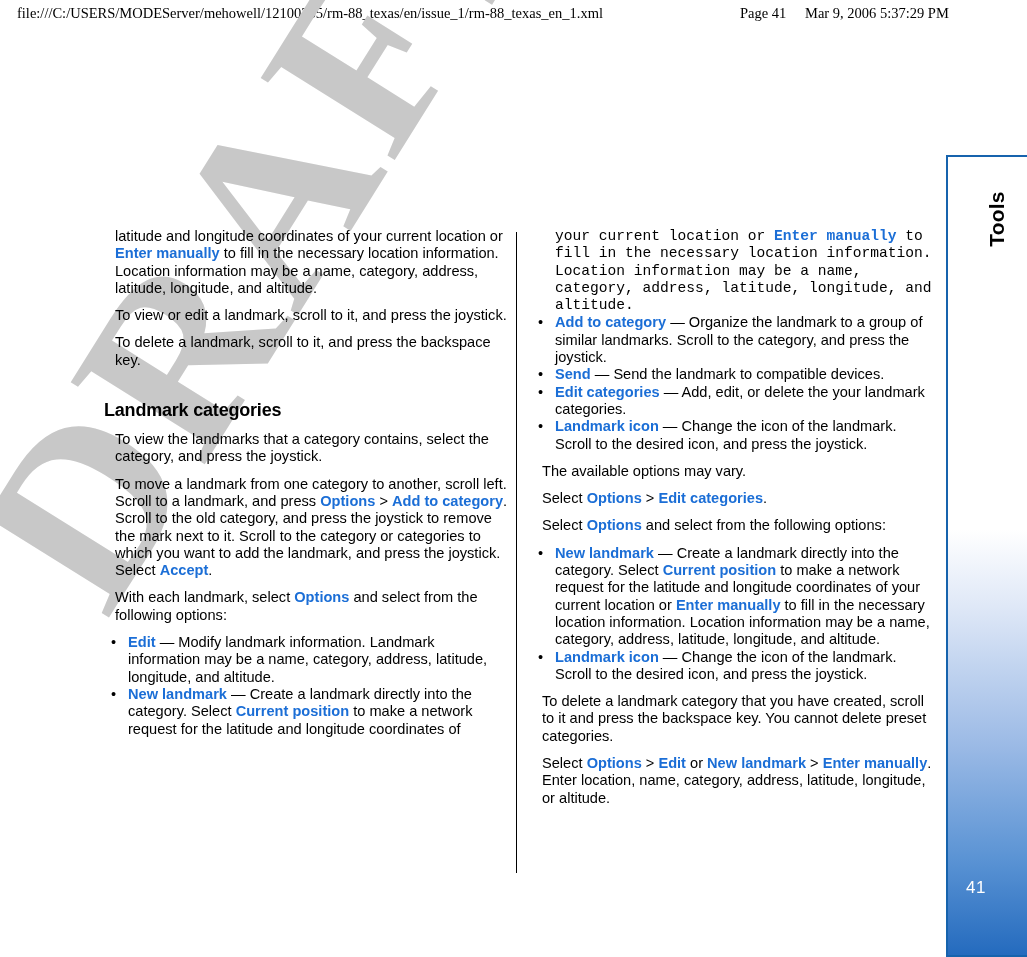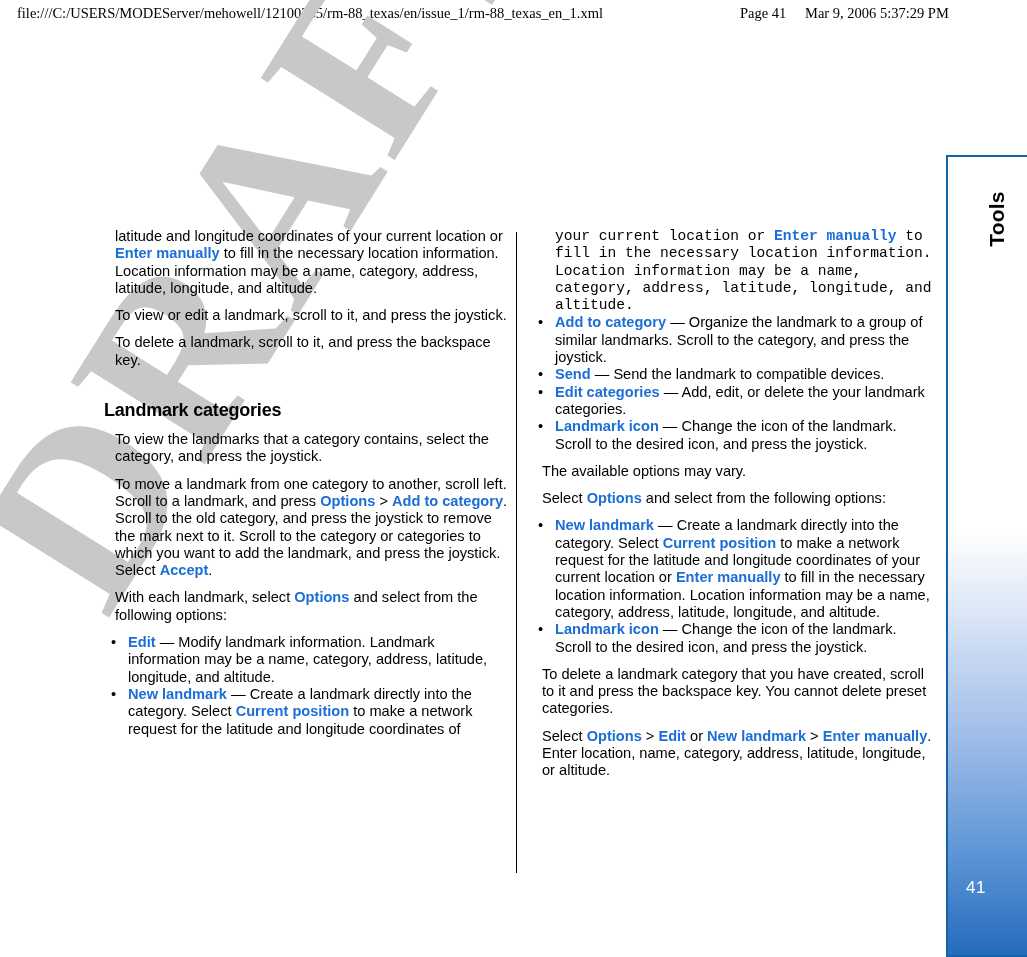"Select Options > Edit categories." p.para { html: none -> <p><span>Select </span><span>Options</span><span> &gt; </span><span>Edit categories</span><span>.</span></p> }
